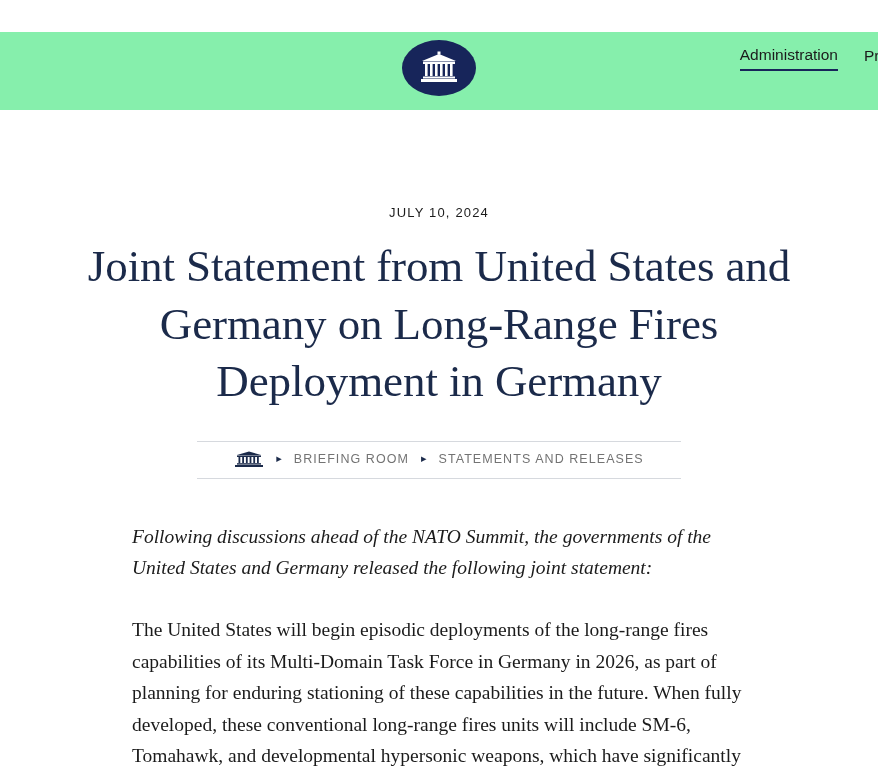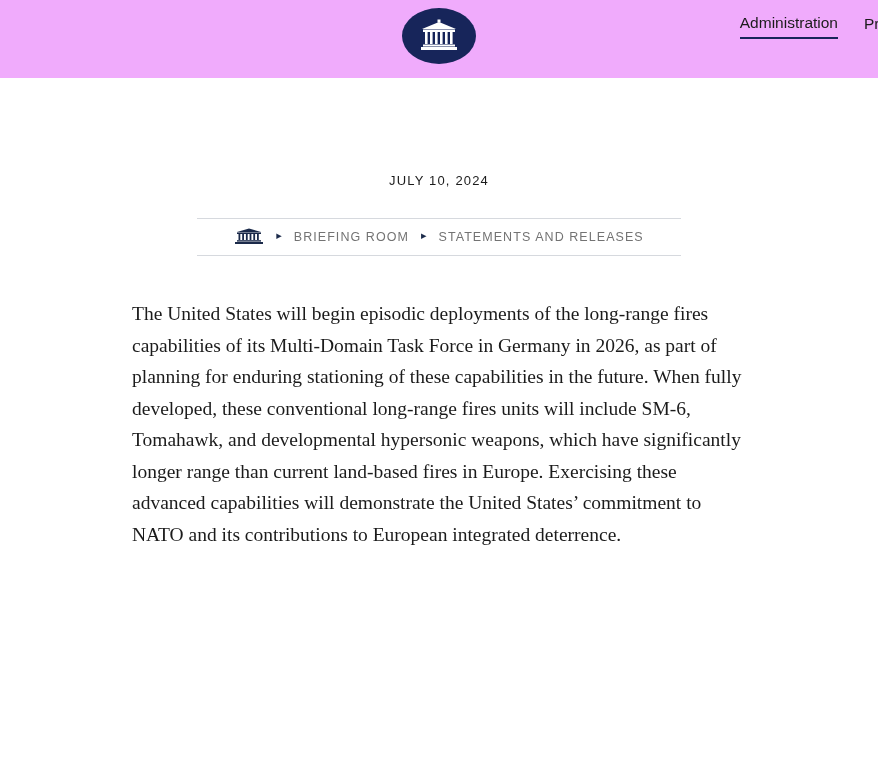"Administration" .site-header { background: #f0abfc -> #86efac; margin-top: none -> 32px }
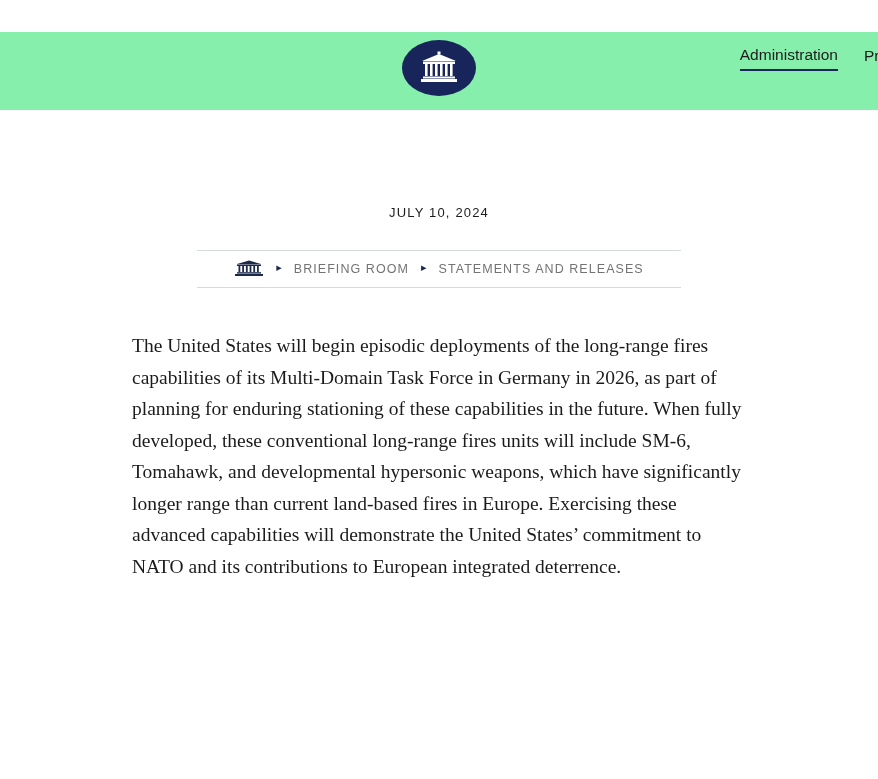"Joint Statement from United States" h1.title { html: none -> <h1>Joint Statement from United States and Germany on Long-Range Fires Deployment in Germany</h1> }
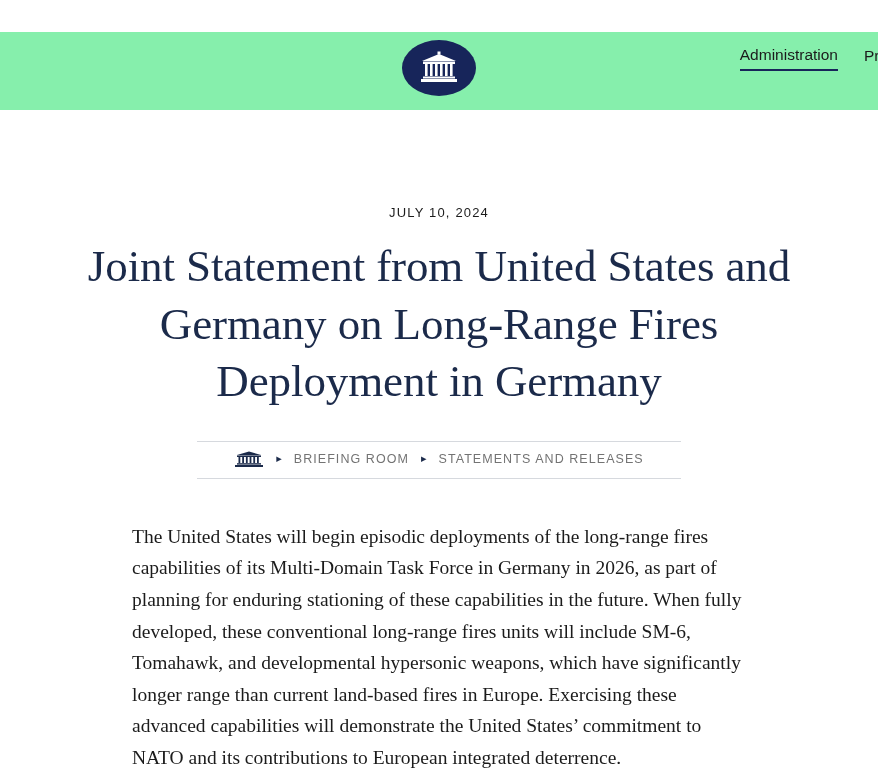"Following discussions ahead of the" p.lede { html: none -> <p>Following discussions ahead of the NATO Summit, the governments of the United States and Germany released the following joint statement:</p> }
